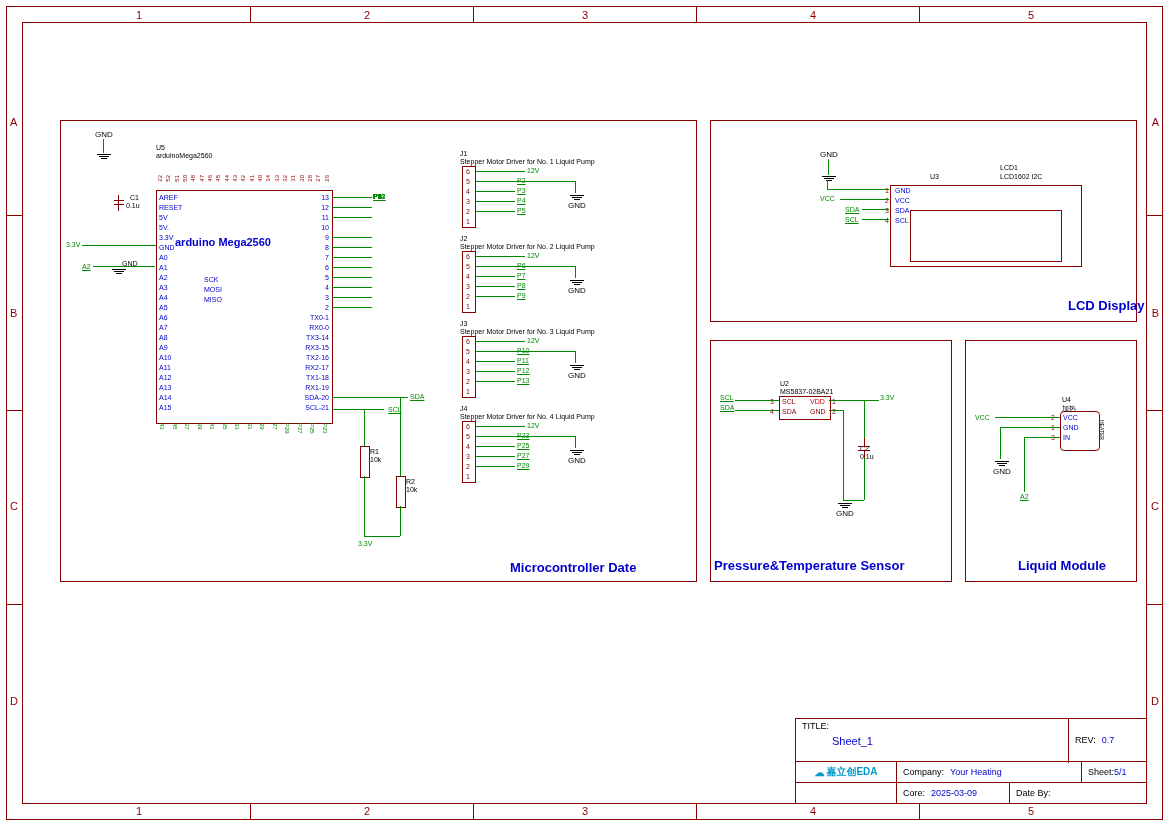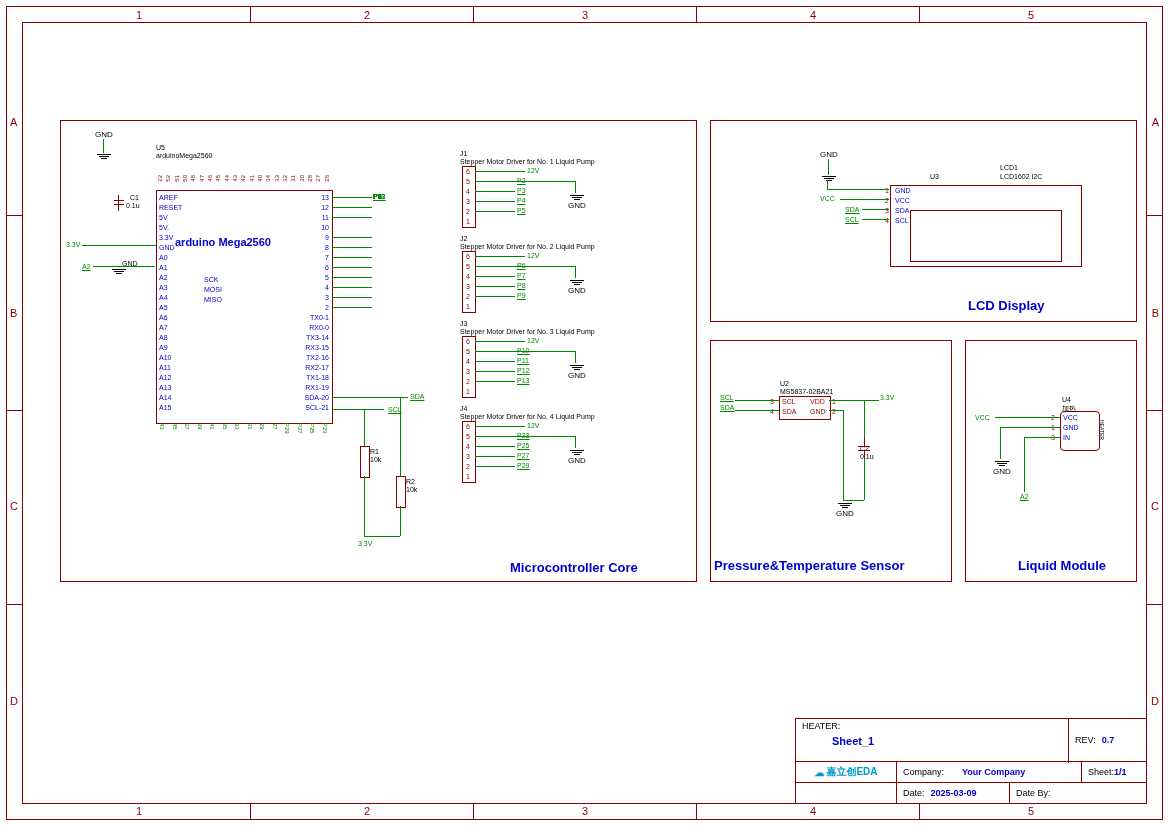"LCD Display" div.blockname { left: 968px -> 1068px }
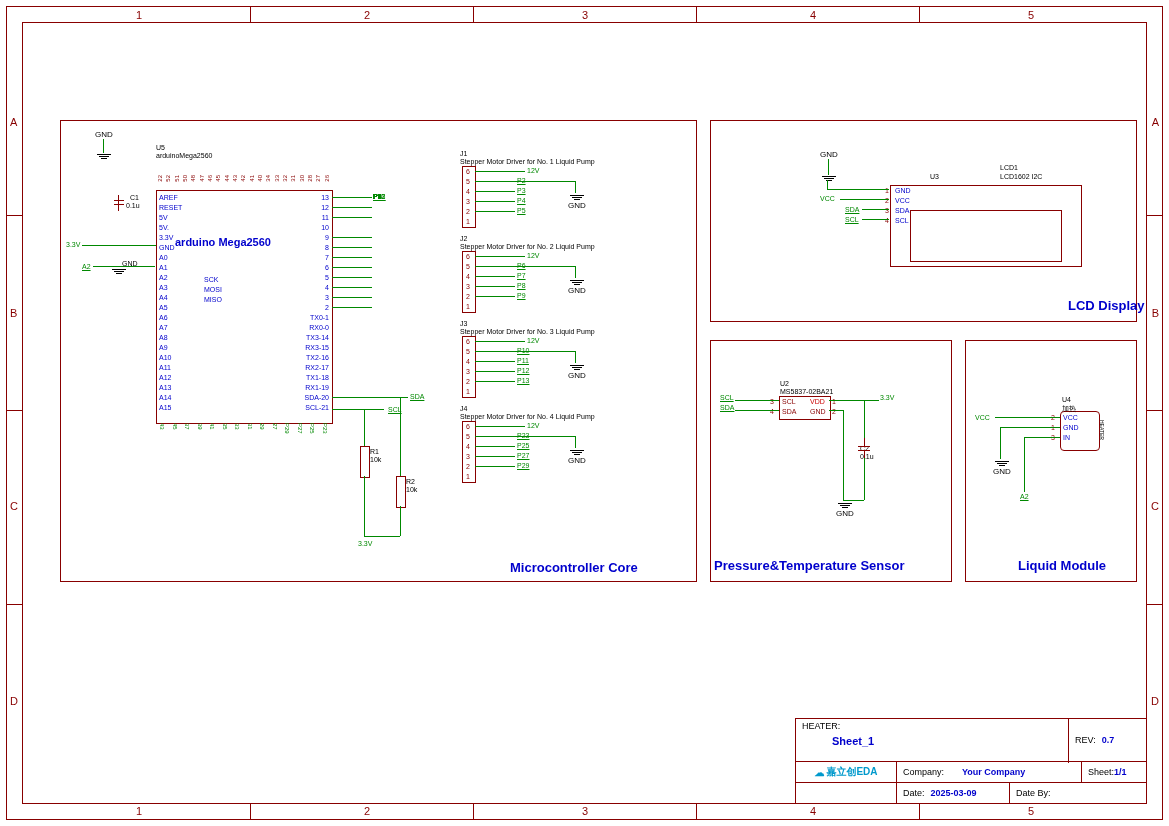"Microcontroller Core" div.blockname { text: Core -> Date }
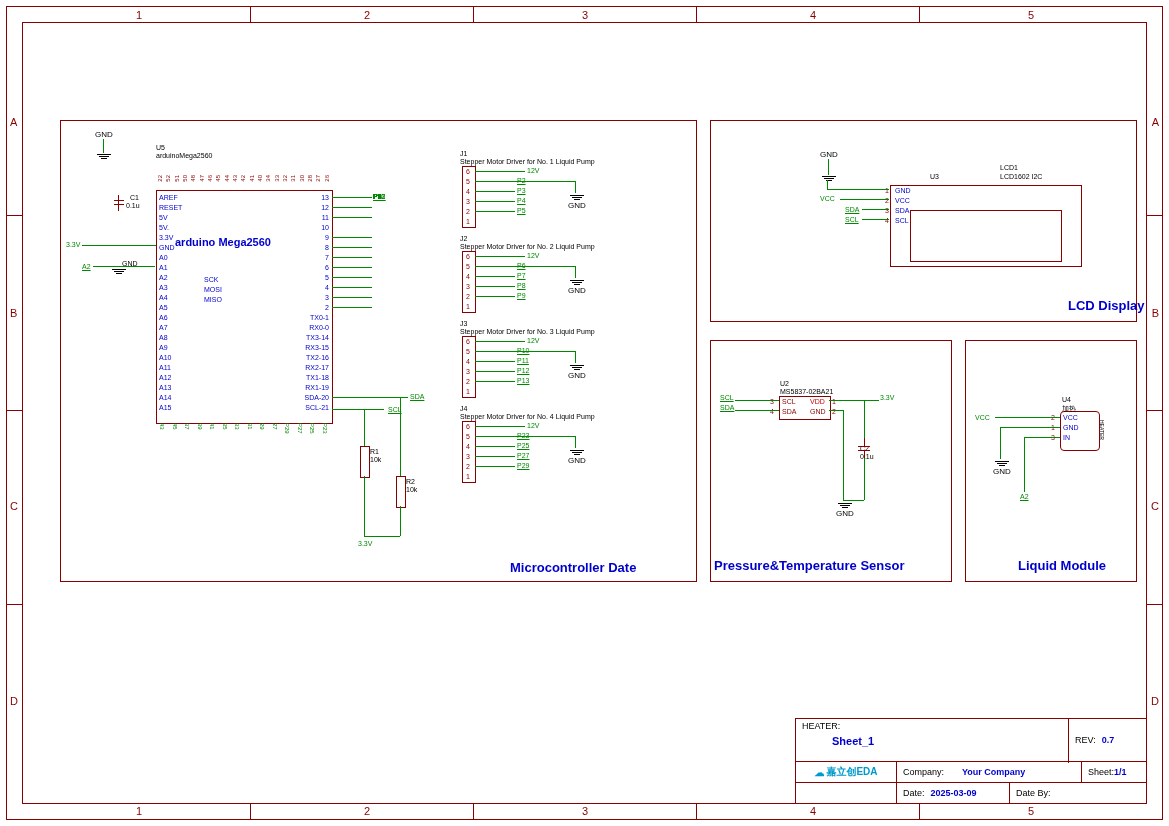"HEATER:" span.tb-label { text: HEATER -> TITLE }
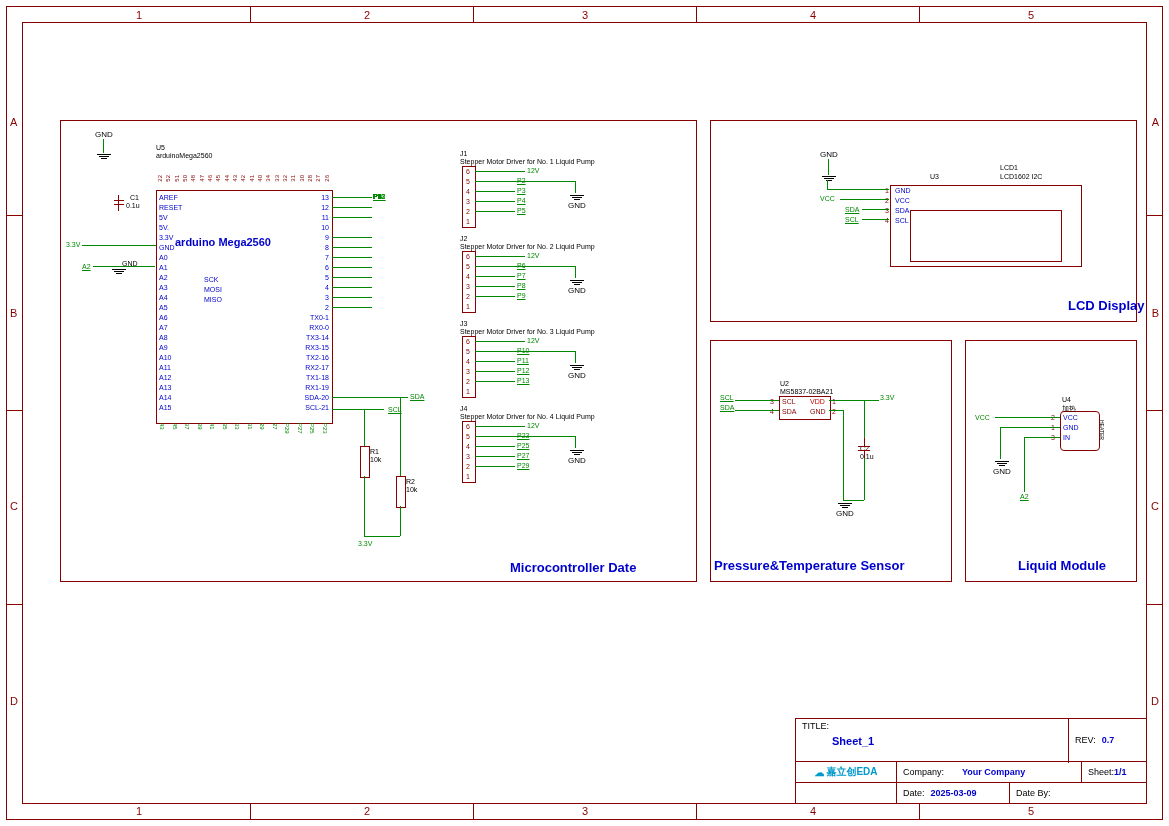"Sheet_1" .tb-val { font-weight: bold -> normal }
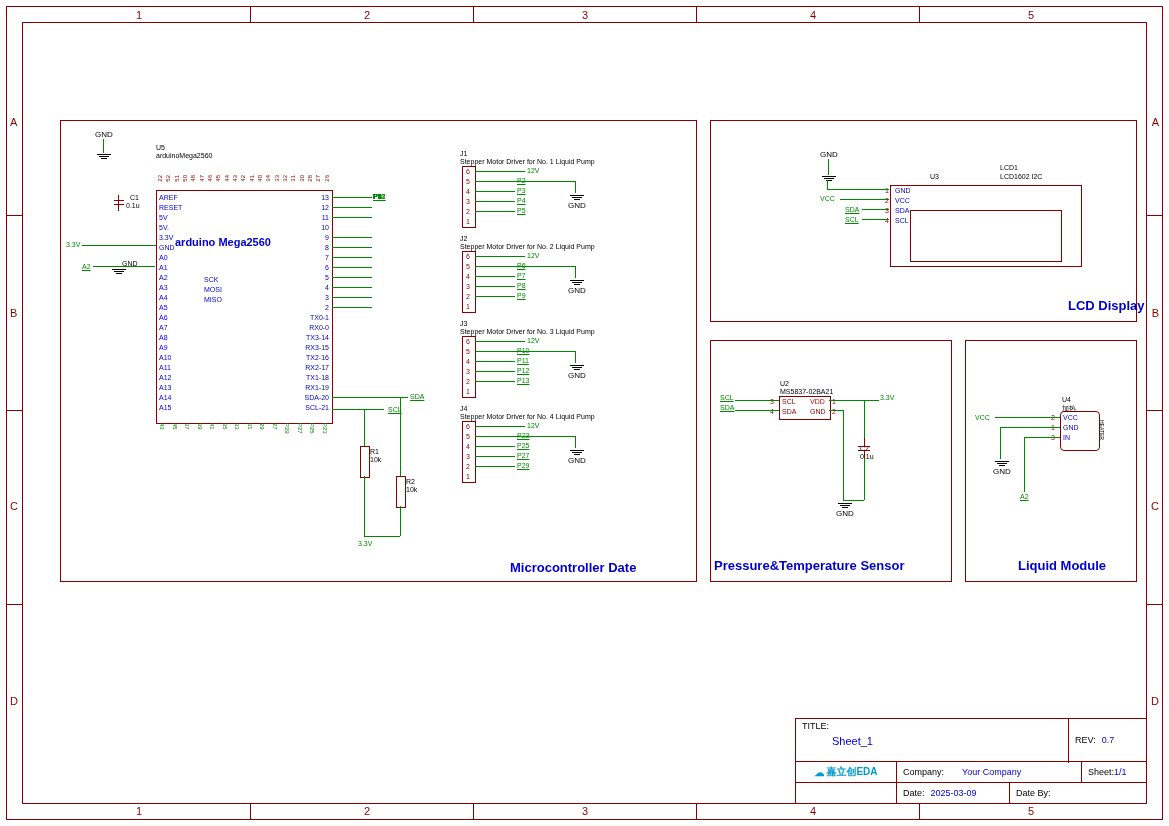"Company:" div.tb-cell { gap: 18px -> 6px }
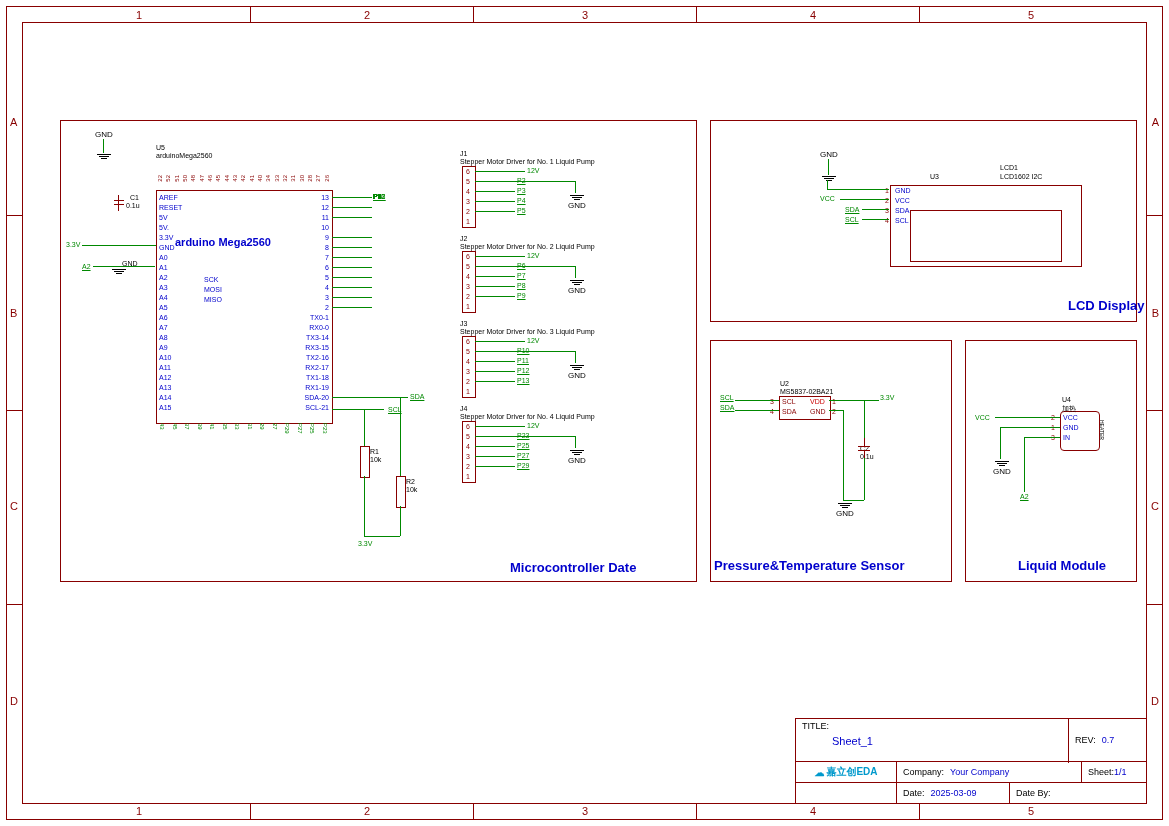"Your Company" span.tb-val { text: Company -> Heating }
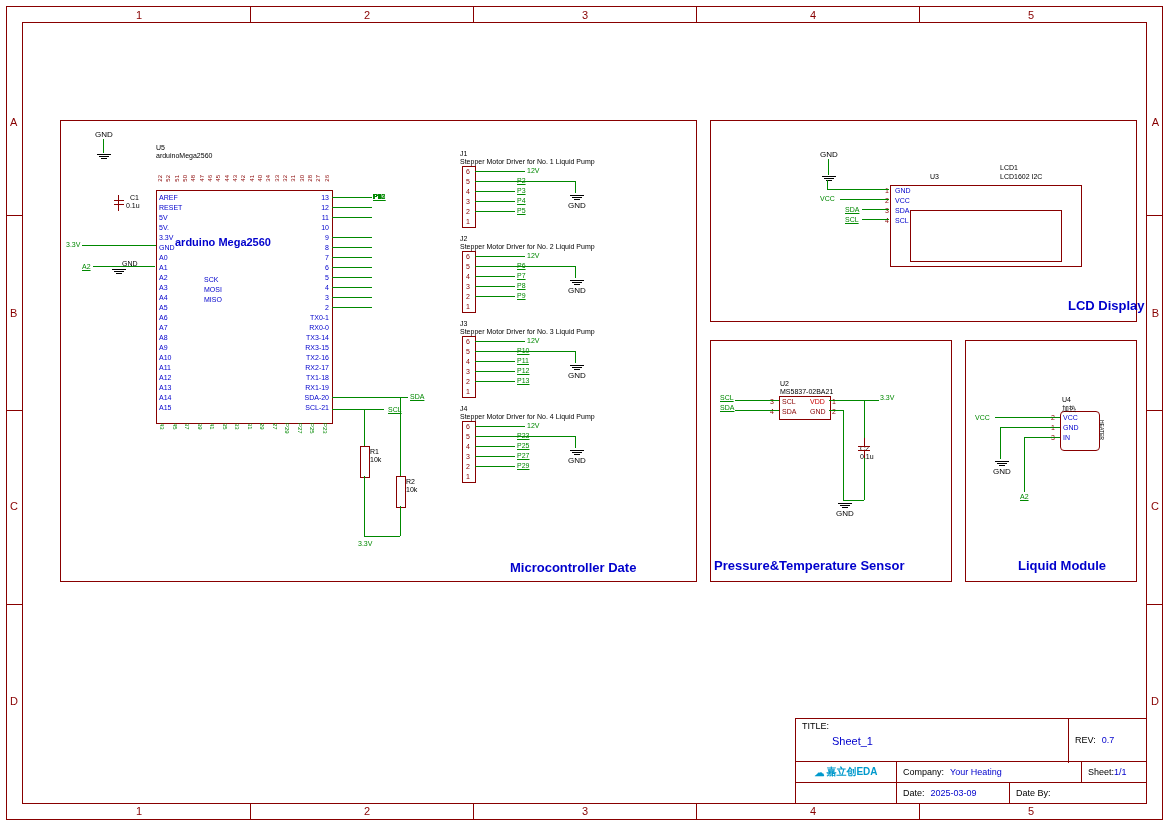"1/1" span.tb-val { text: 1/1 -> 5/1 }
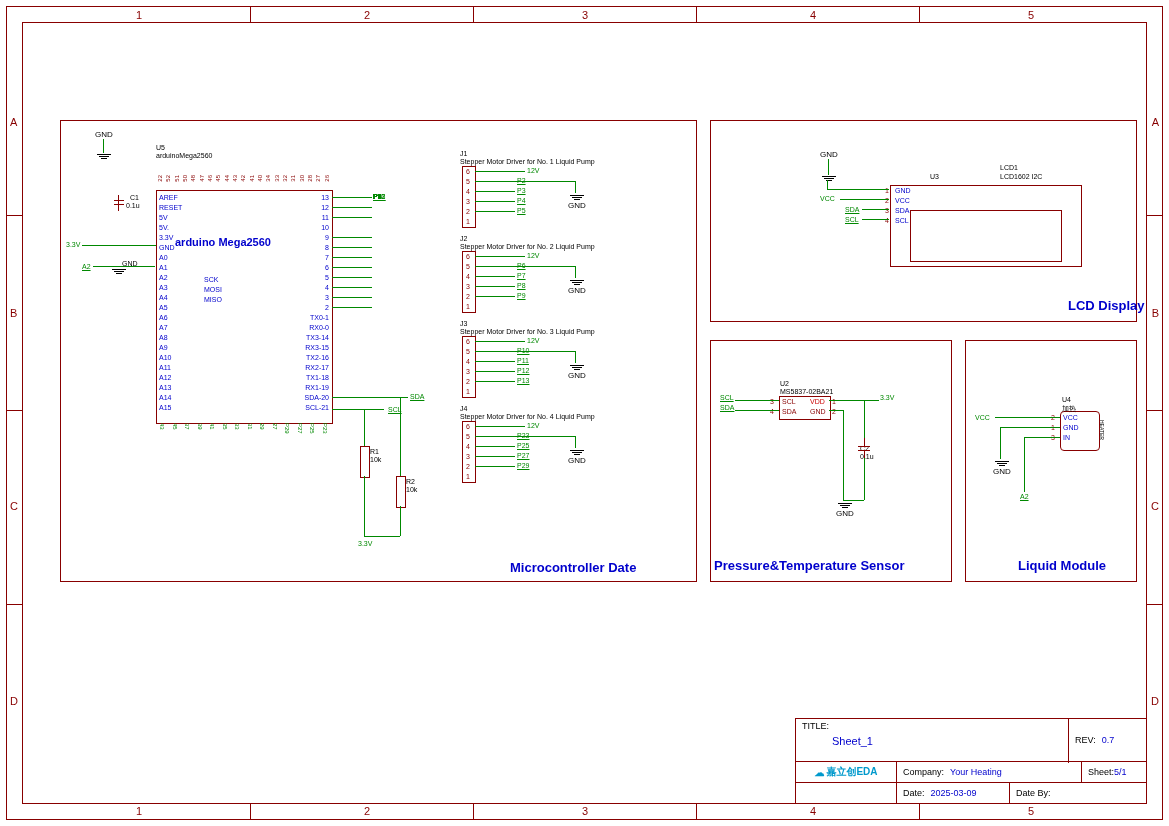"Date:" span.tb-label { text: Date -> Core }
